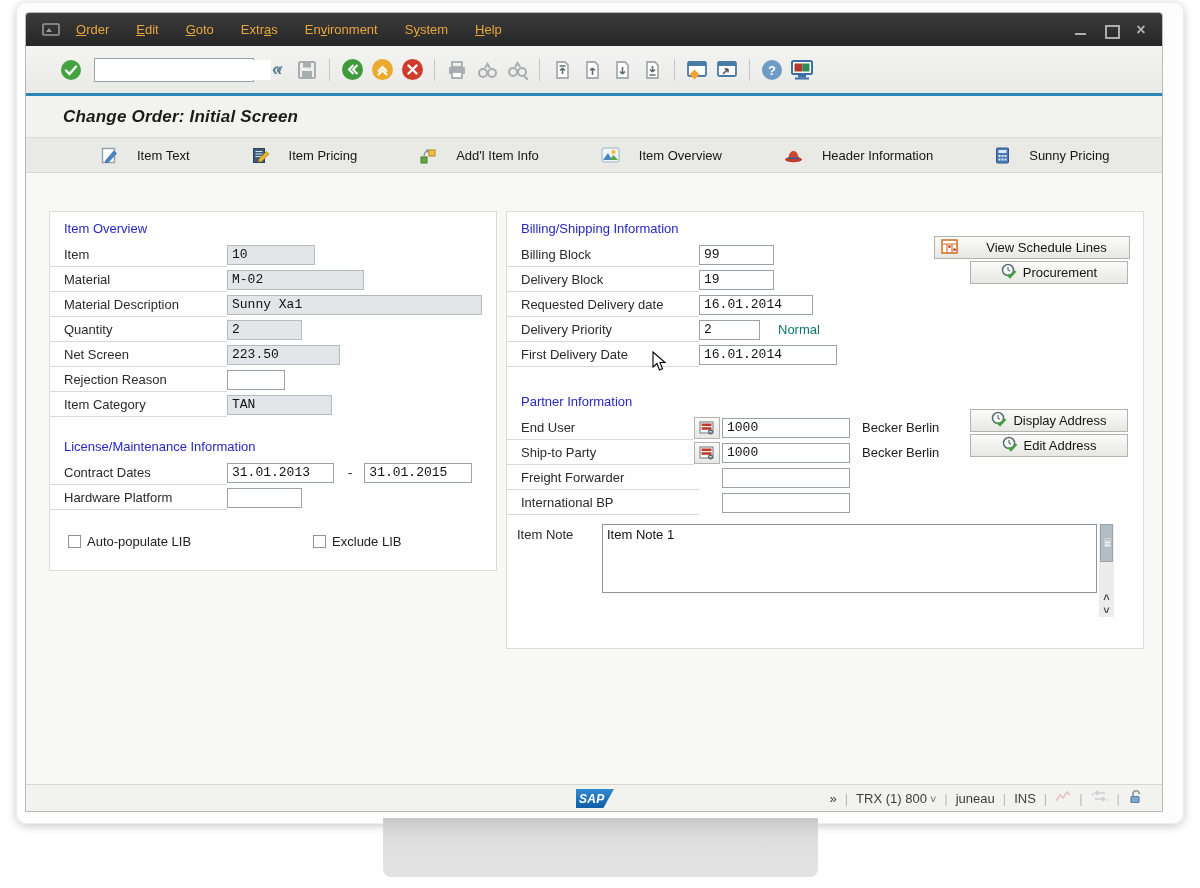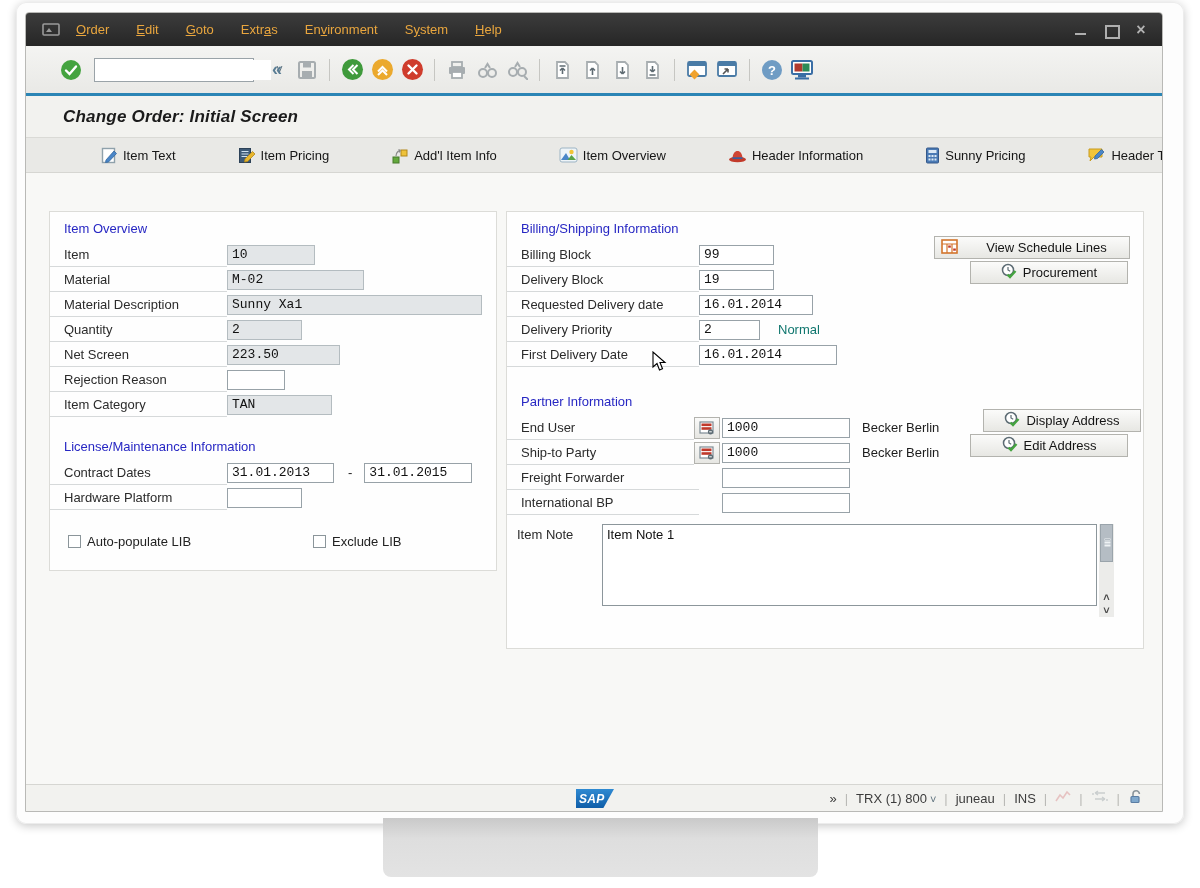"Item Text" .app-btn { gap: 5px -> 19px }
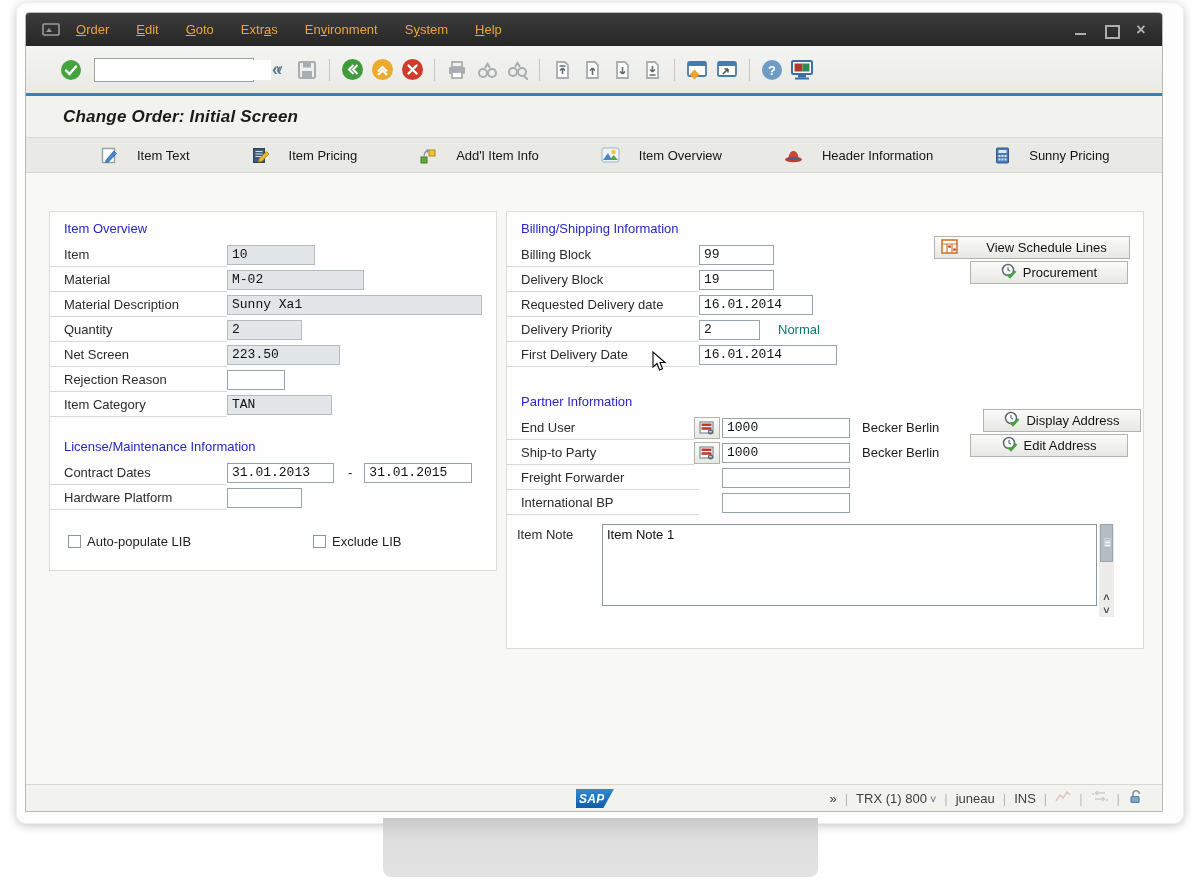"Display Address" .btn-dispaddr { right: 2px -> 15px }
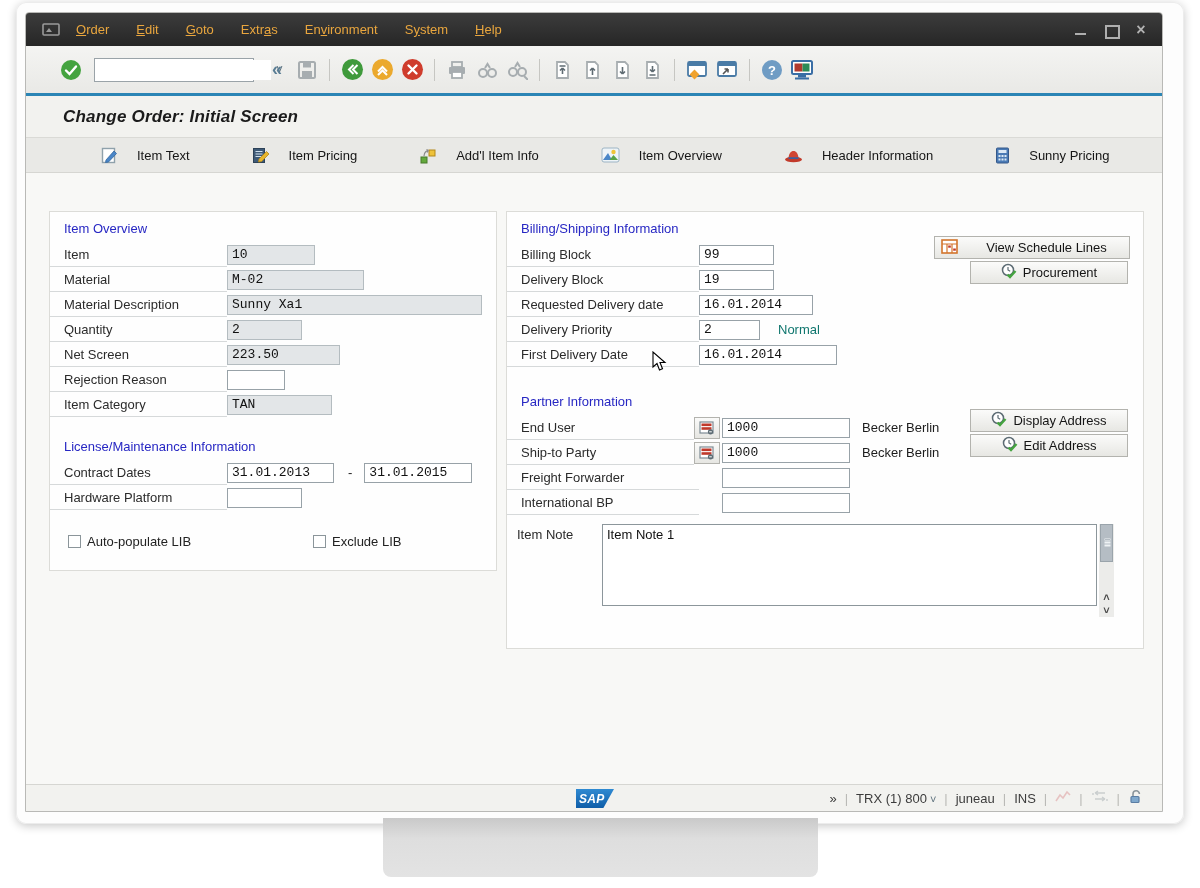"Item Note 1" .note-box { height: 82px -> 69px }
